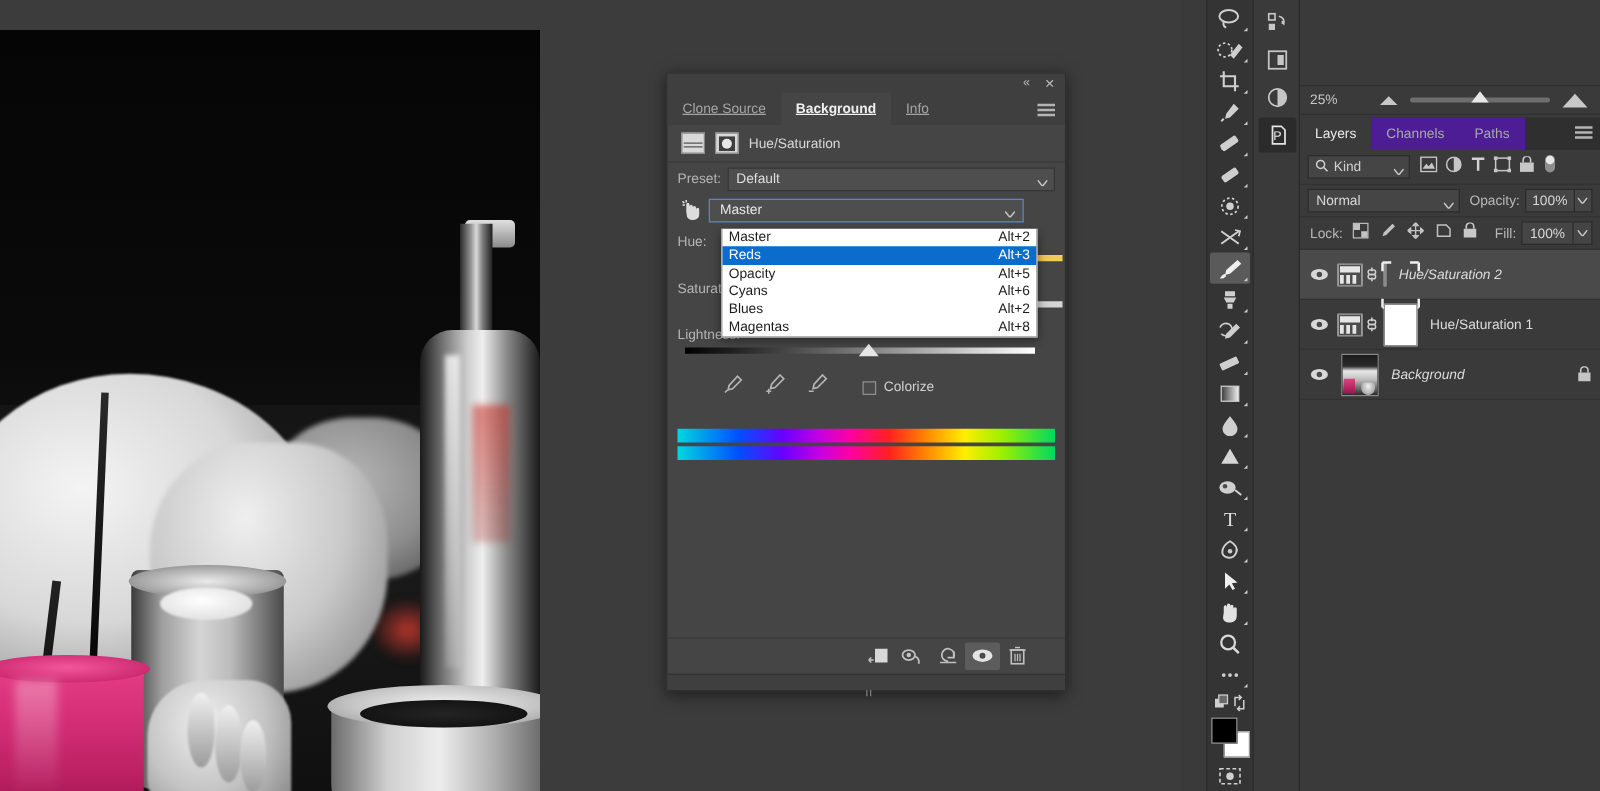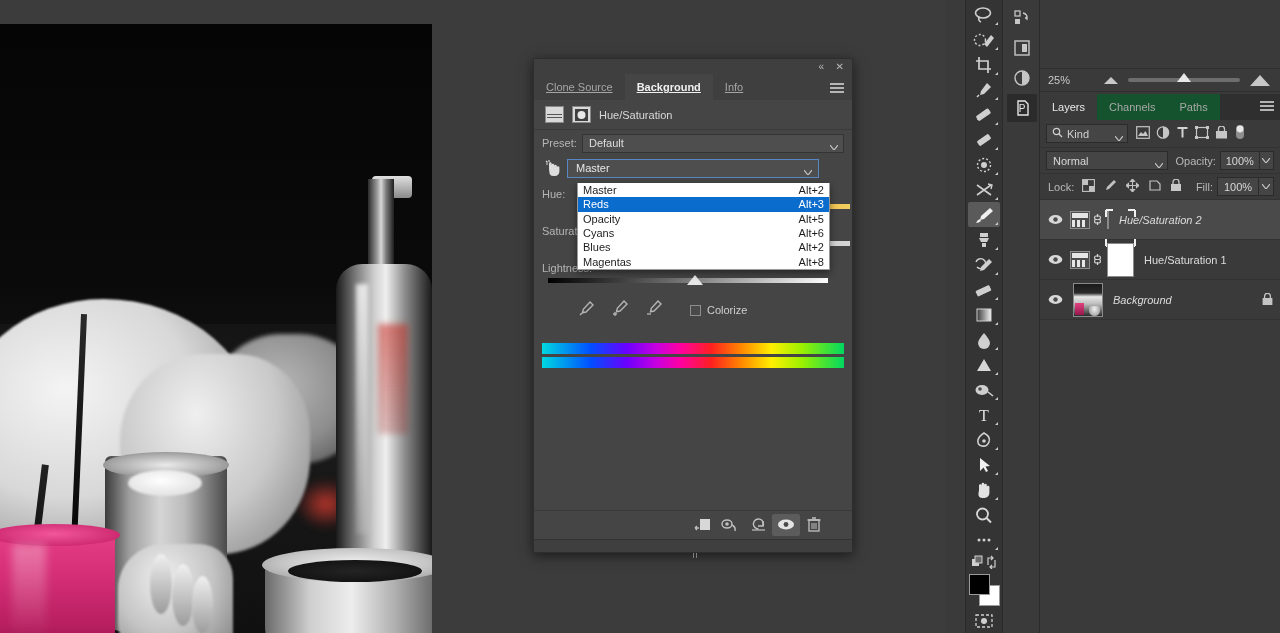"Channels" .ltab { background: #14532d -> #4c1d95 }
